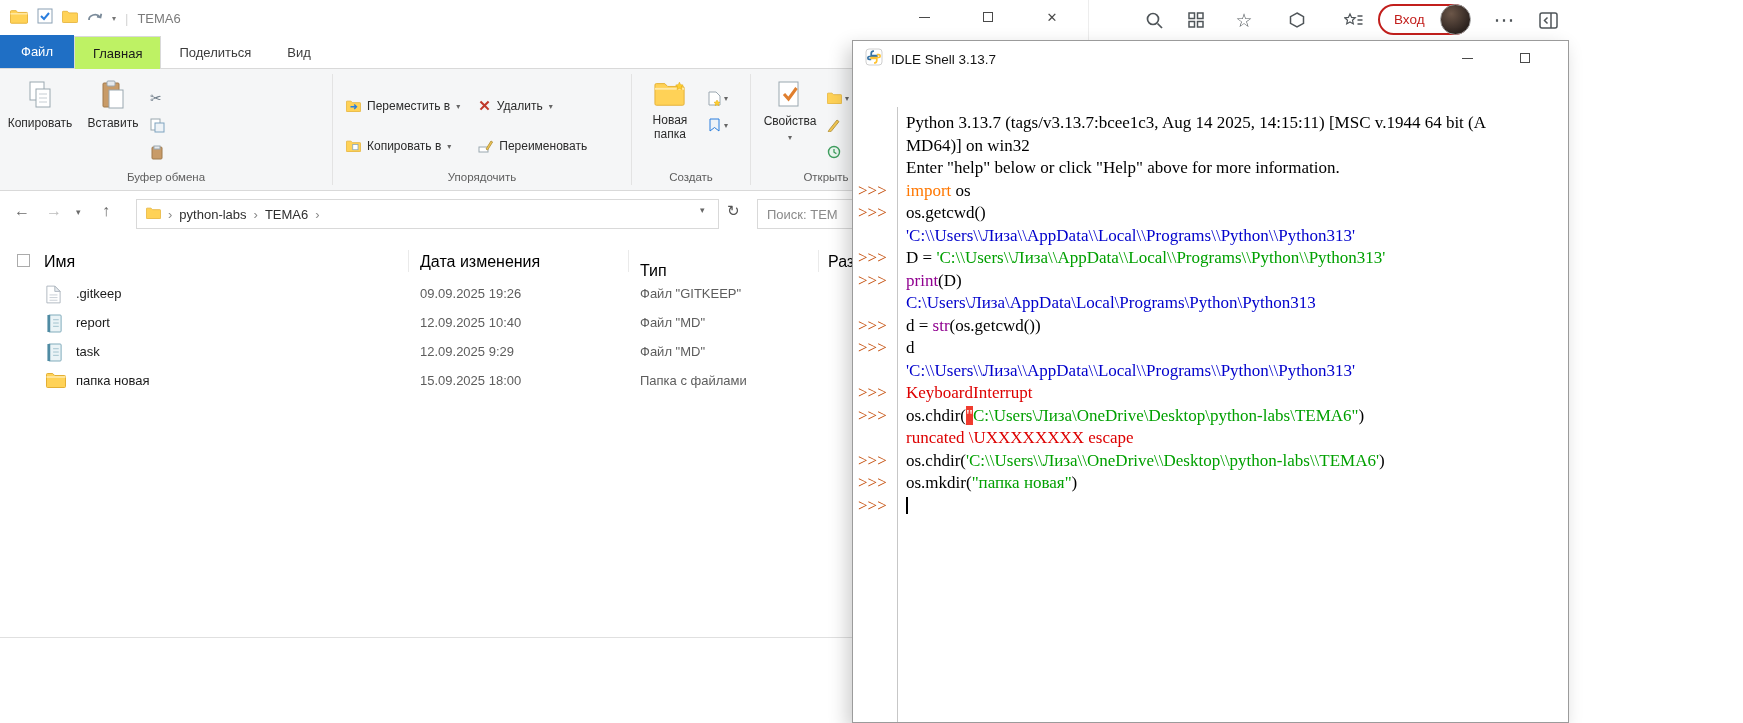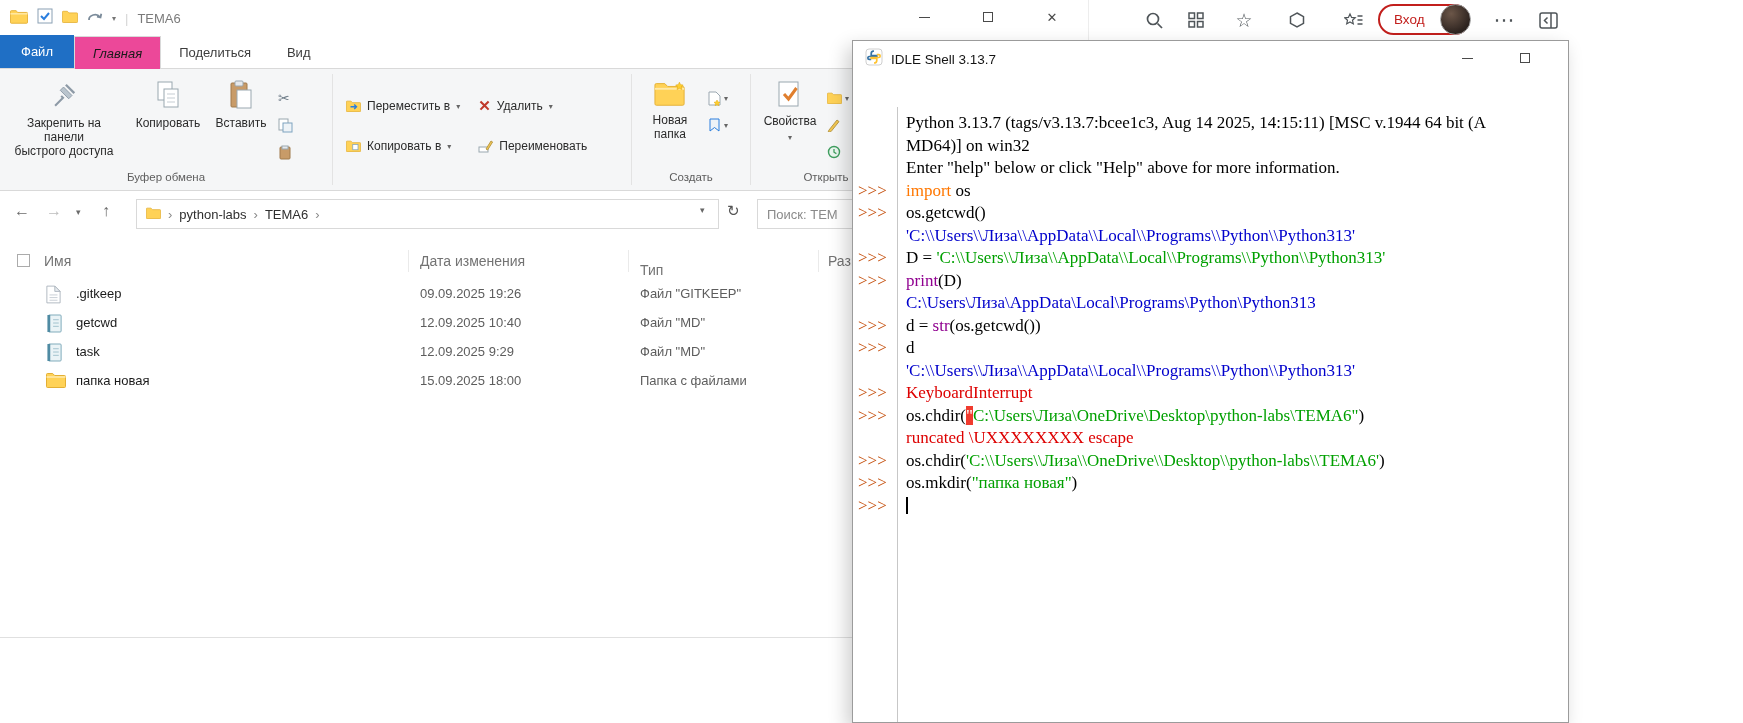"Главная" .tab.active { background: #ec4899 -> #bef264; font-style: italic -> none }
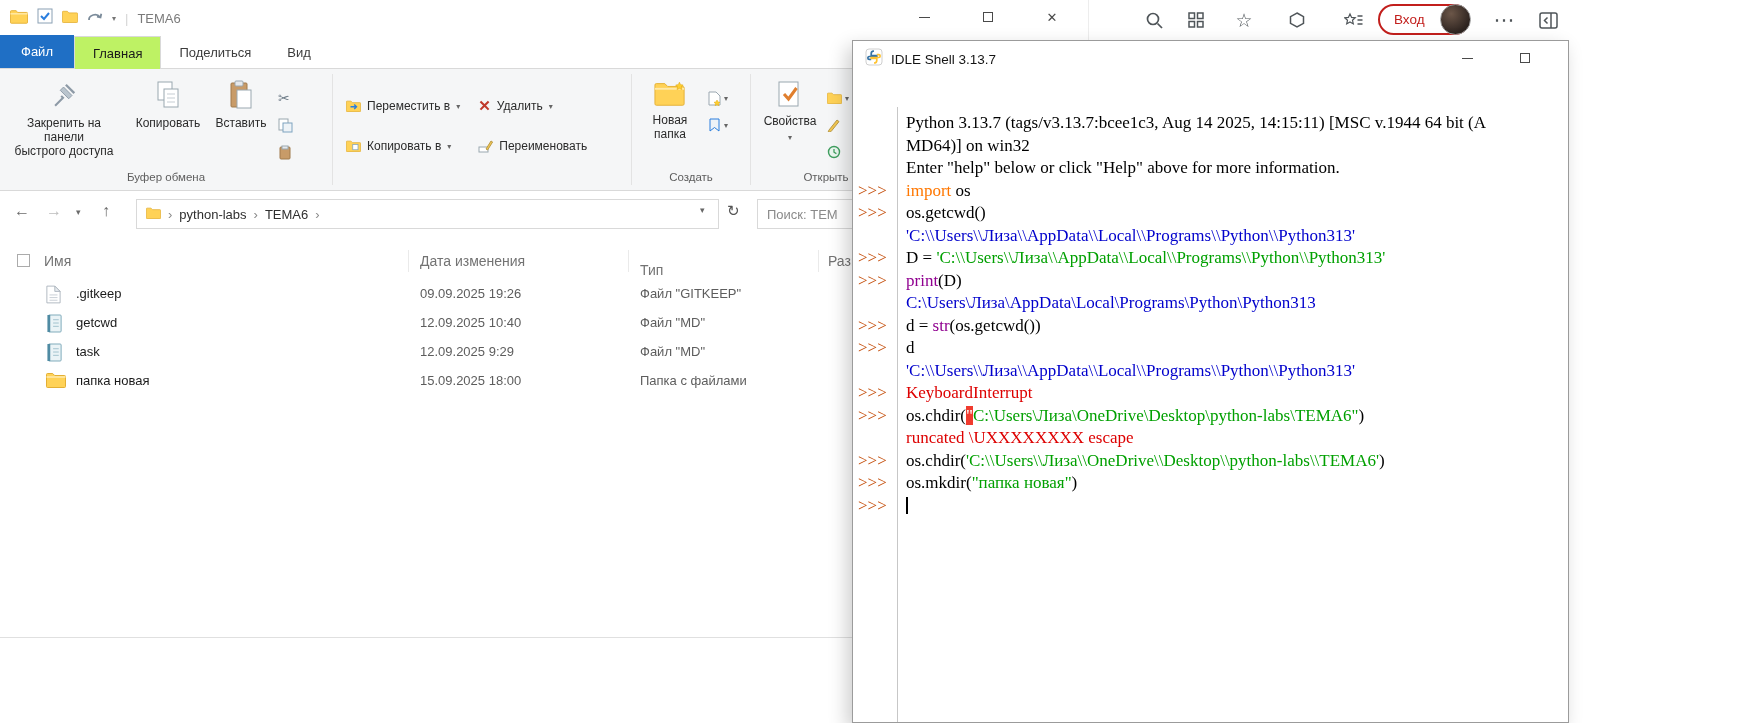"Закрепить на панели" div.bigbtn { html: <div> <span> <svg> <path></path> <path></path> <path></path> </svg> </span> <span>Закрепить на панели</span> <span>быстрого доступа</span> </div> -> none }
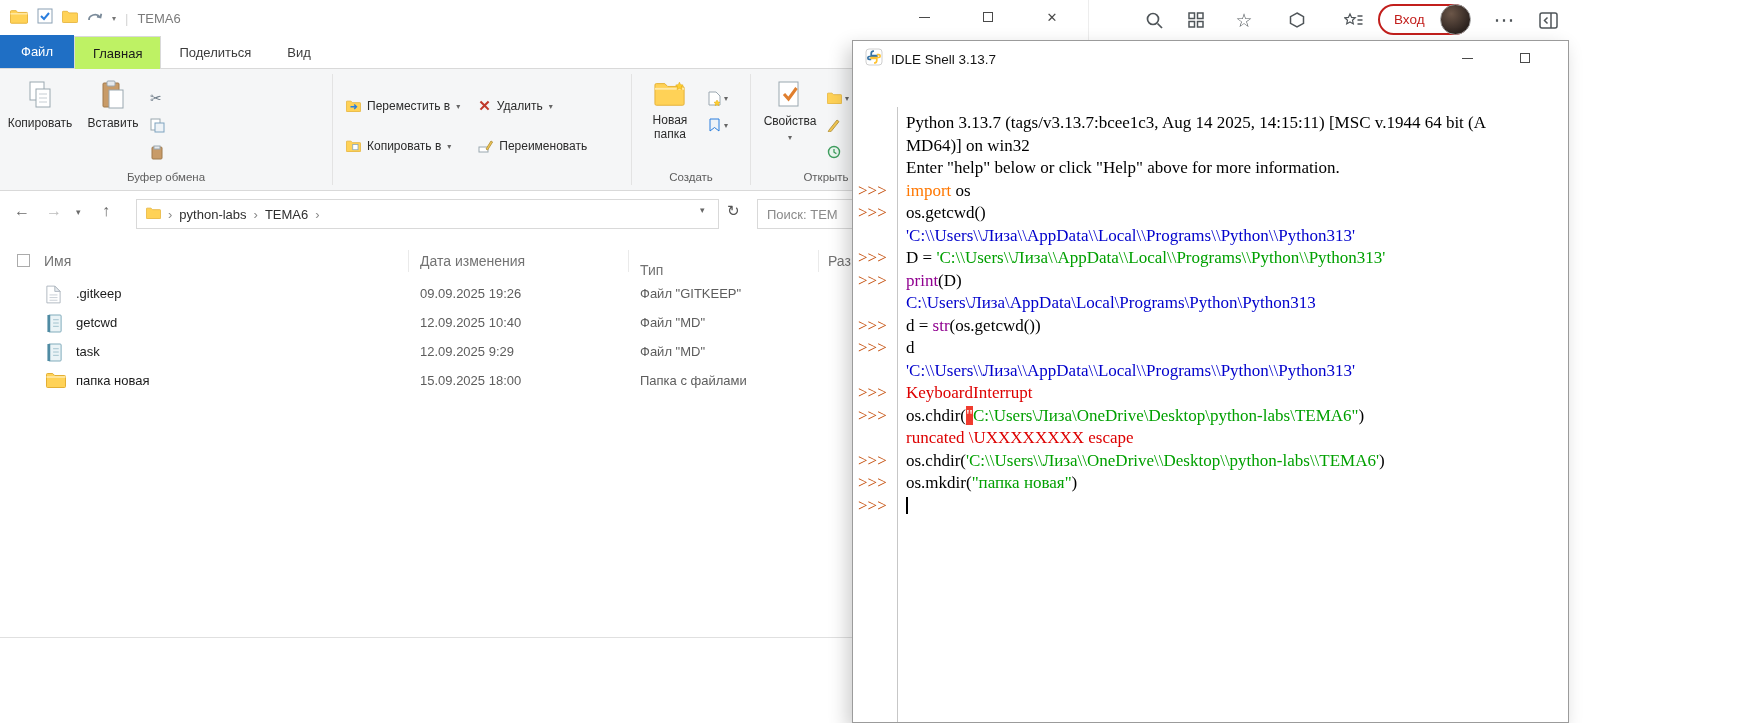"Упорядочить" div.rgroup-label { html: none -> <div>Упорядочить</div> }
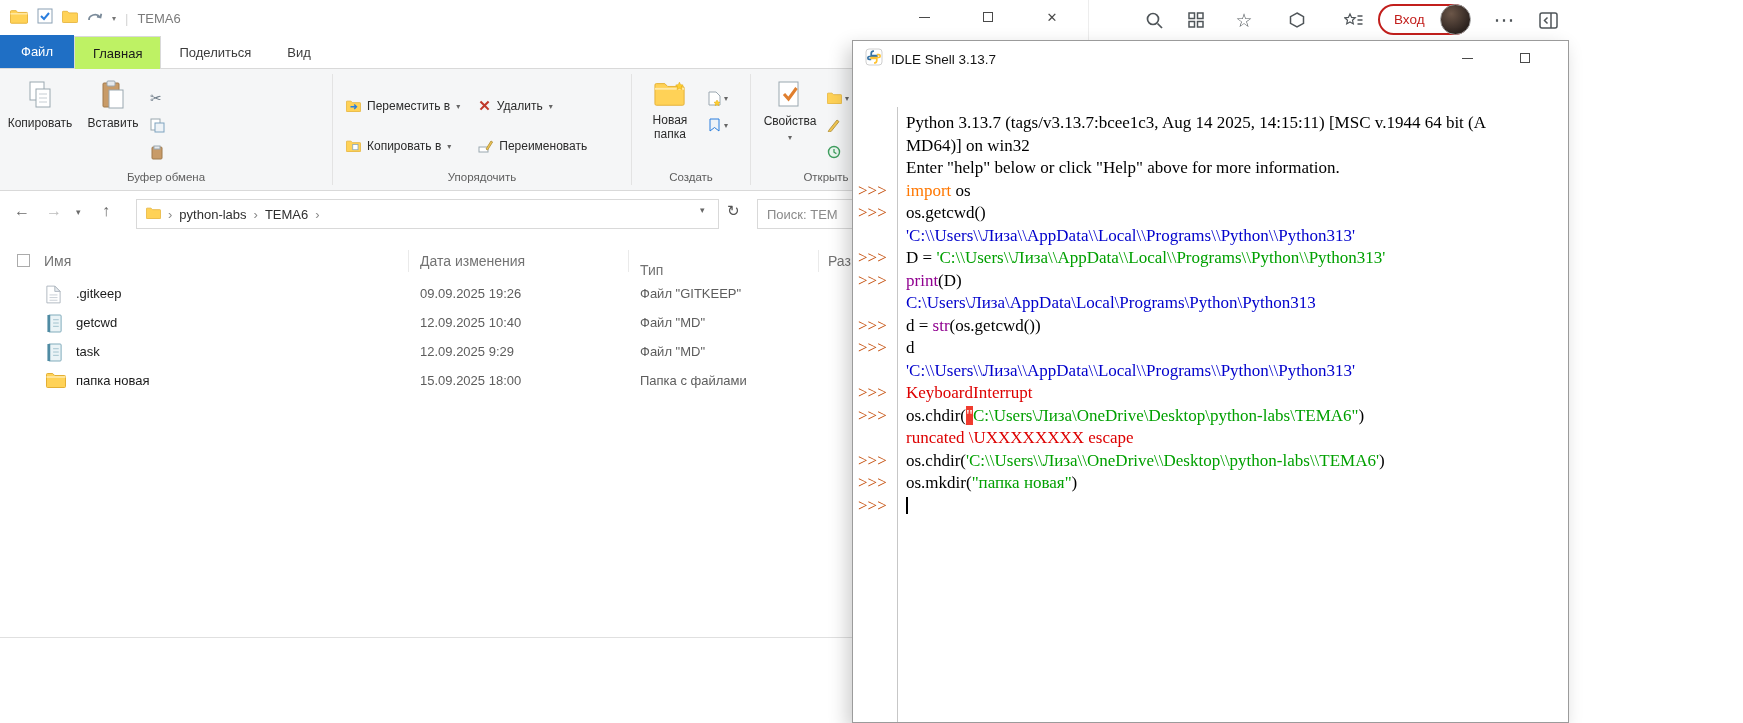"Имя" .cols { color: #737373 -> #000000; font-size: 14px -> 16px }
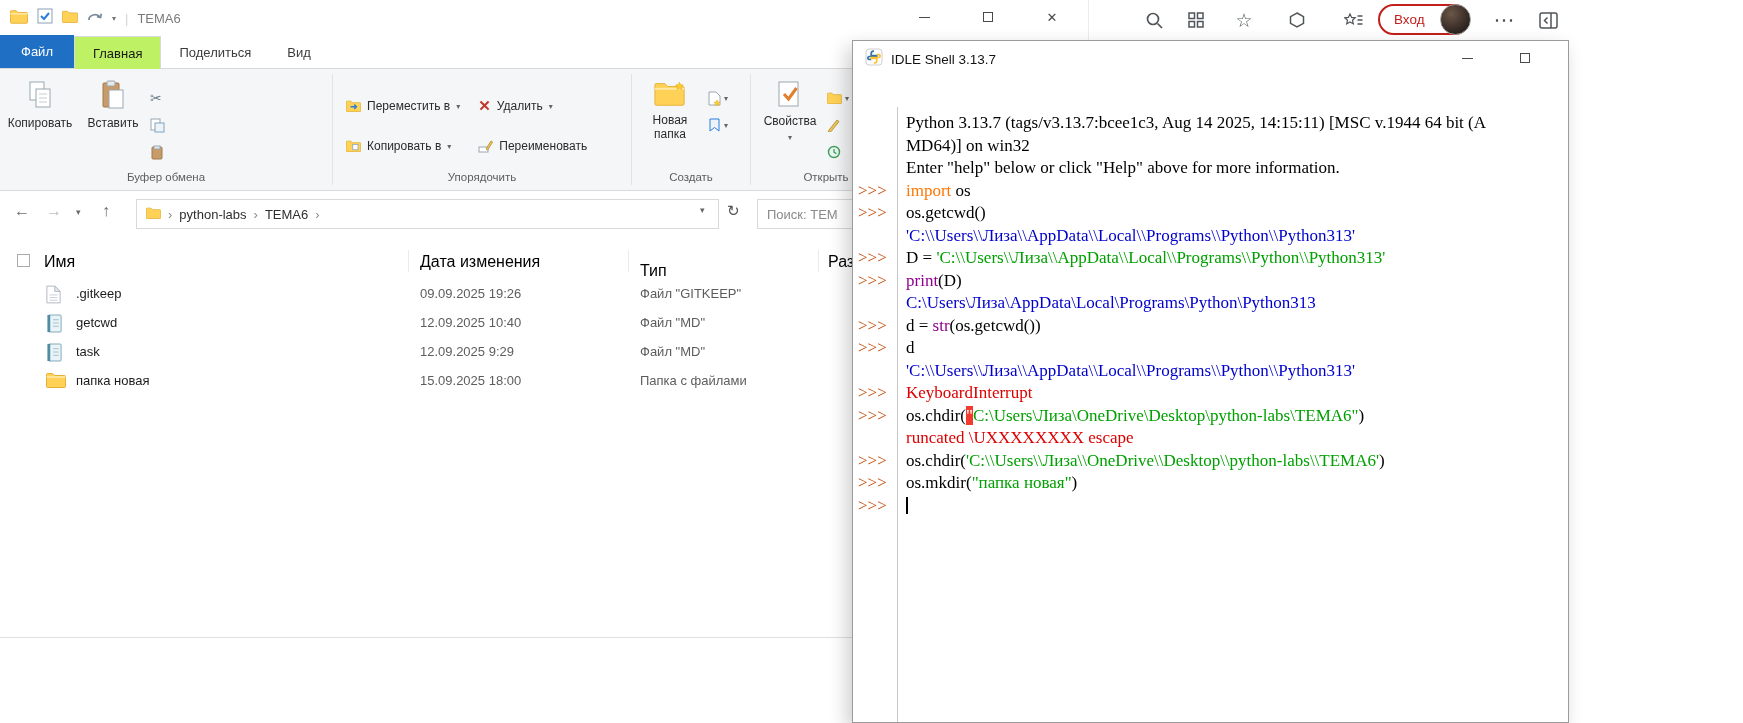"getcwd" span.fname { text: getcwd -> report }
